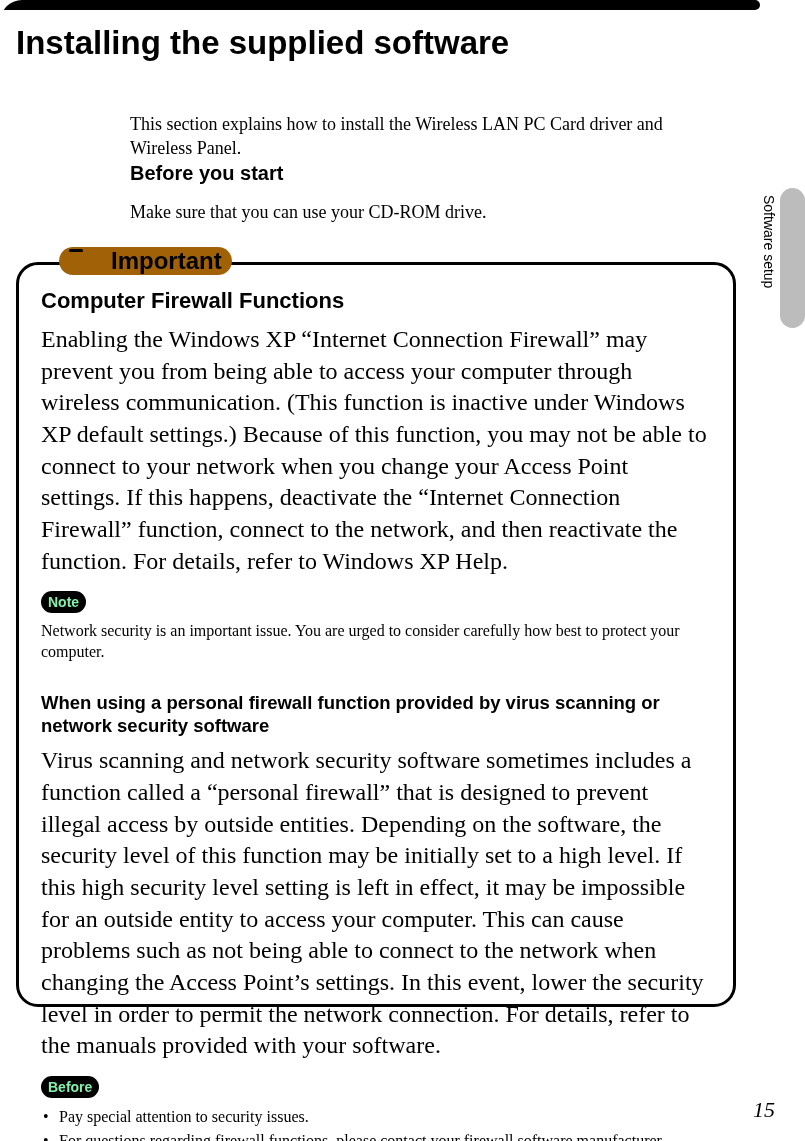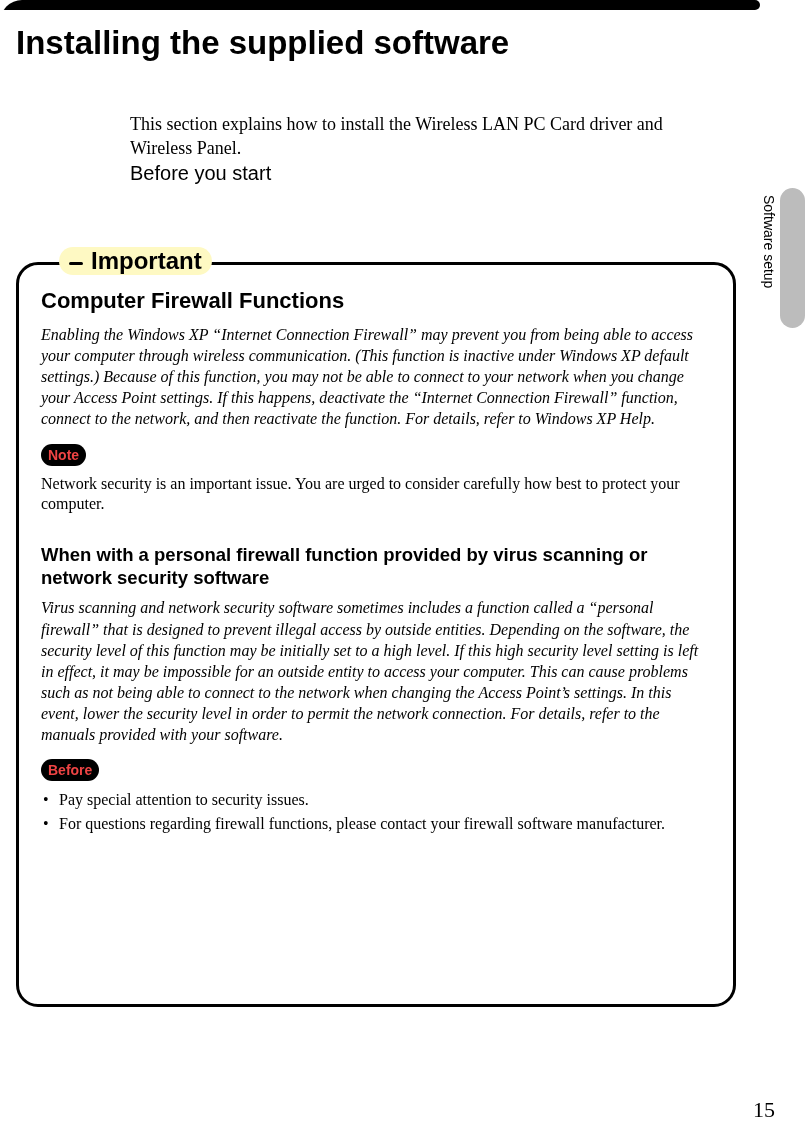"Before you start" .before-heading { font-weight: 400 -> 700 }
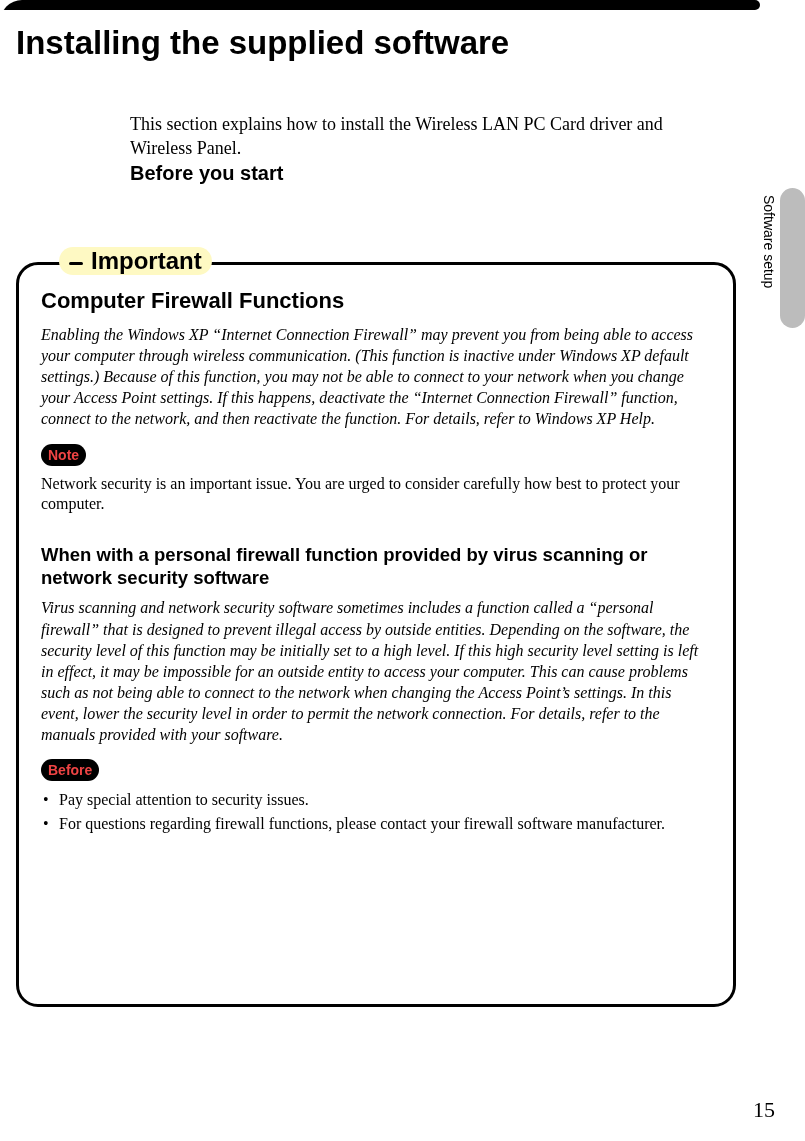"Make sure that you can" p.before-text { html: none -> <p>Make sure that you can use your CD-ROM drive.</p> }
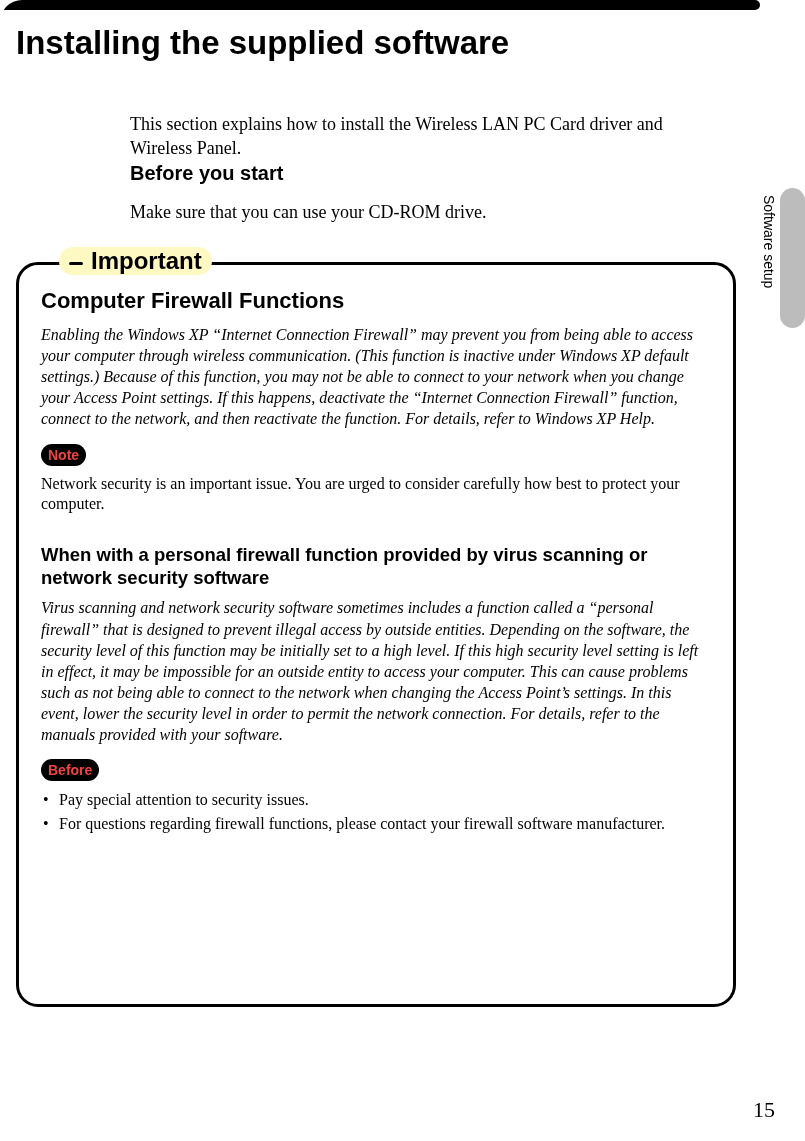"Important" .important-label-wrap { align-items: center -> none; background: #fef9c3 -> #a16207; gap: none -> 20px }
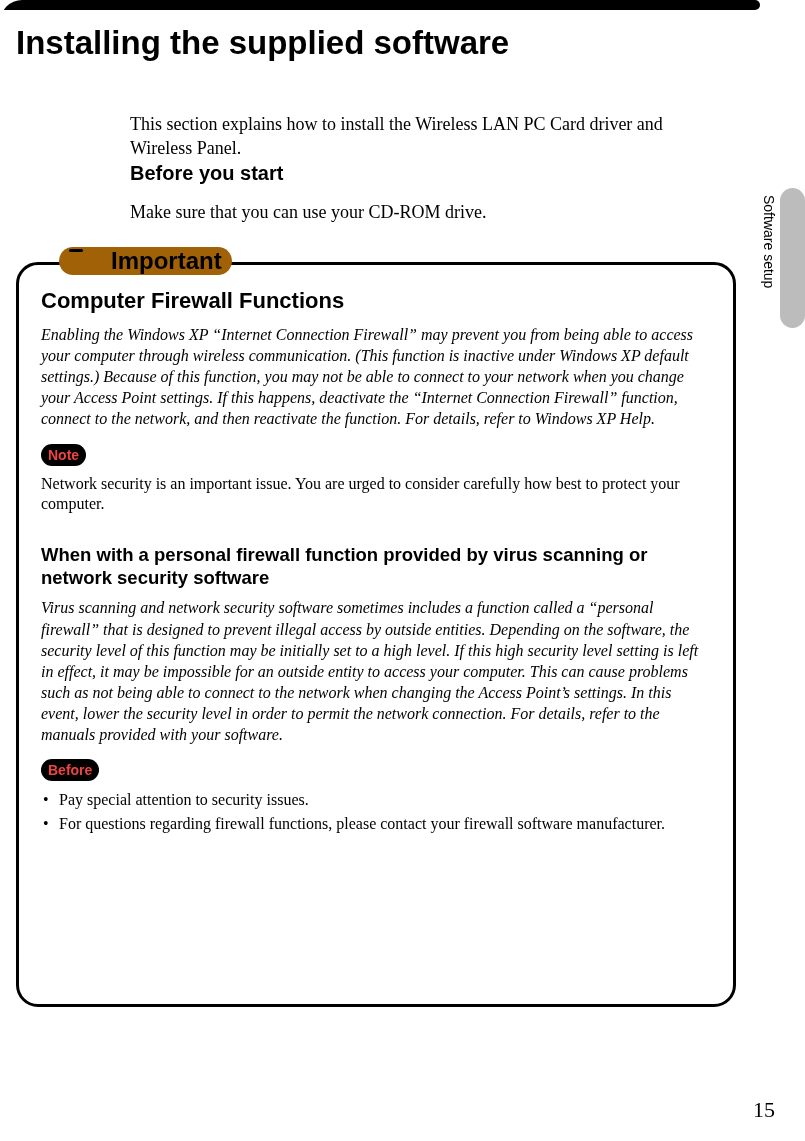"Enabling the Windows XP “Internet" .box-p { font-size: 16px -> 24px; font-style: italic -> none }
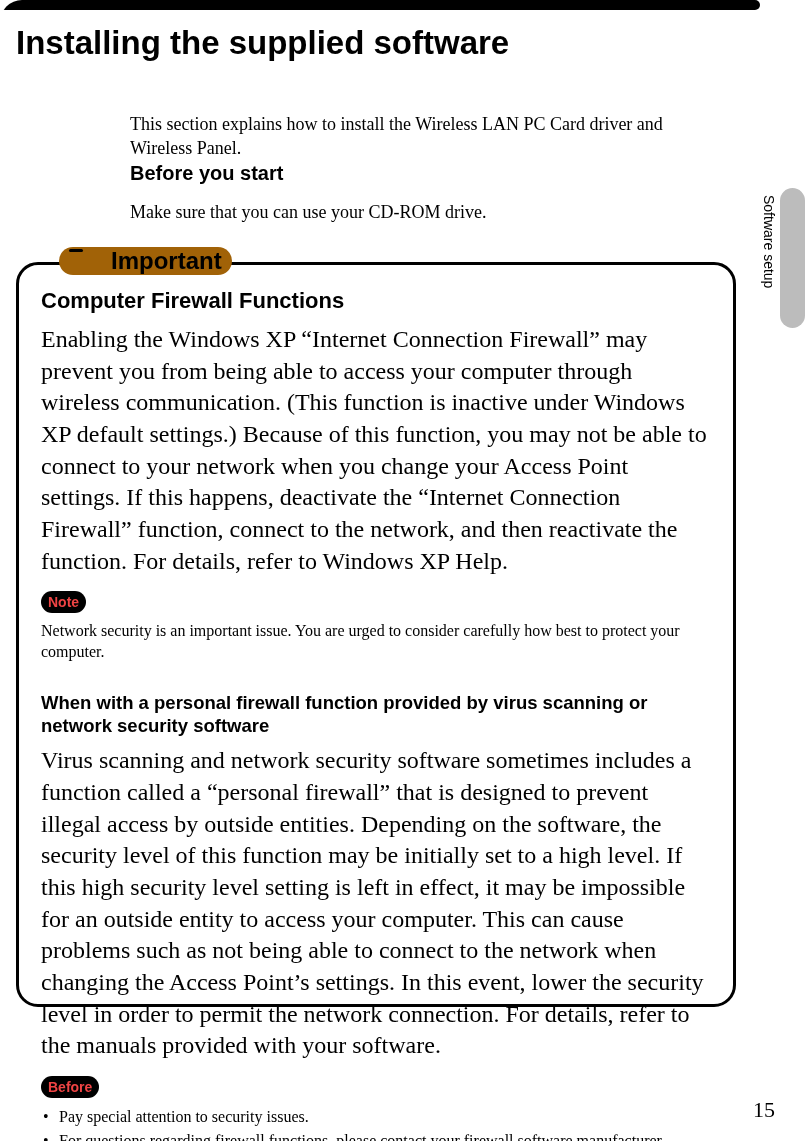"Note" .note-badge { color: #ef4444 -> #86efac }
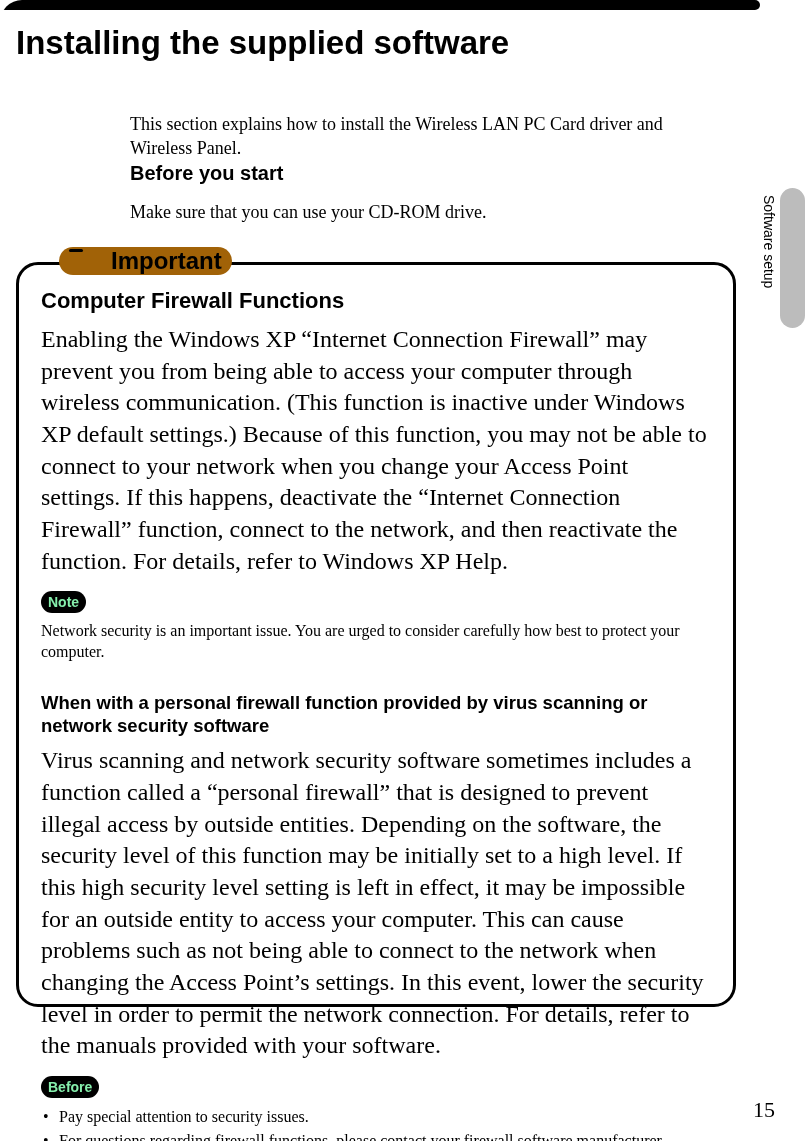"When with a personal firewall" div.box-h2 { text: with -> using }
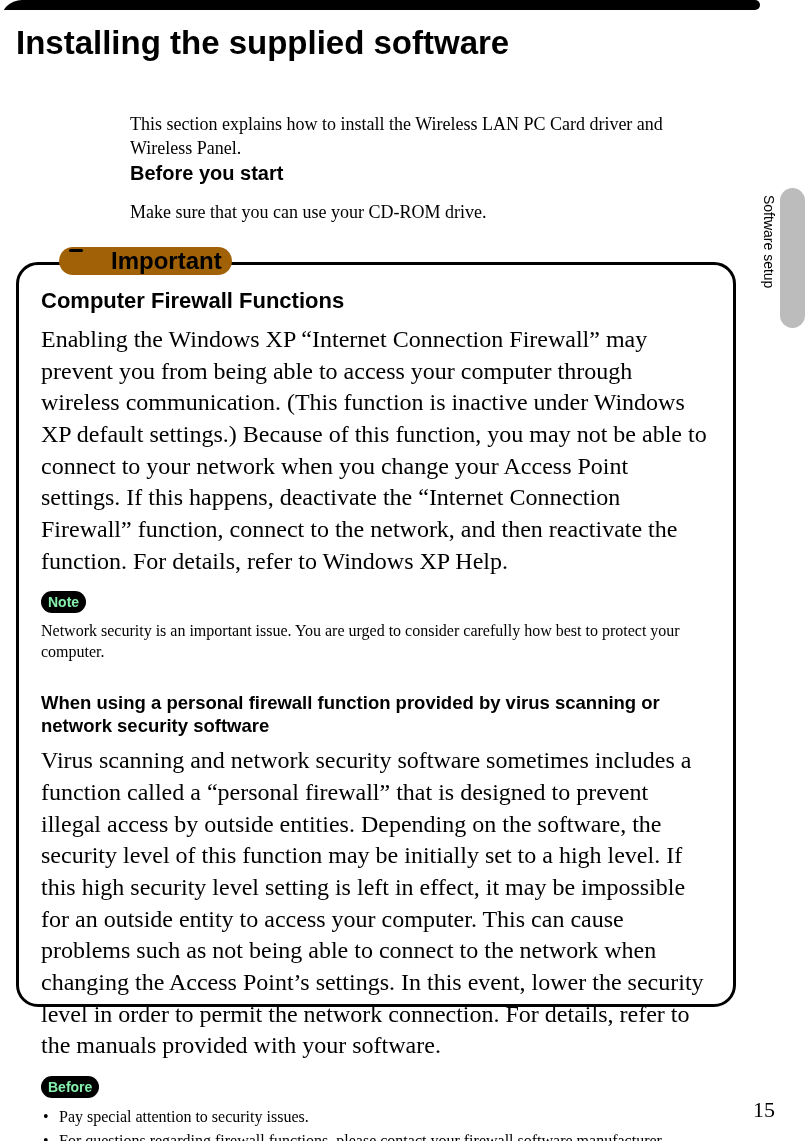"15" .page-number { font-style: none -> italic }
